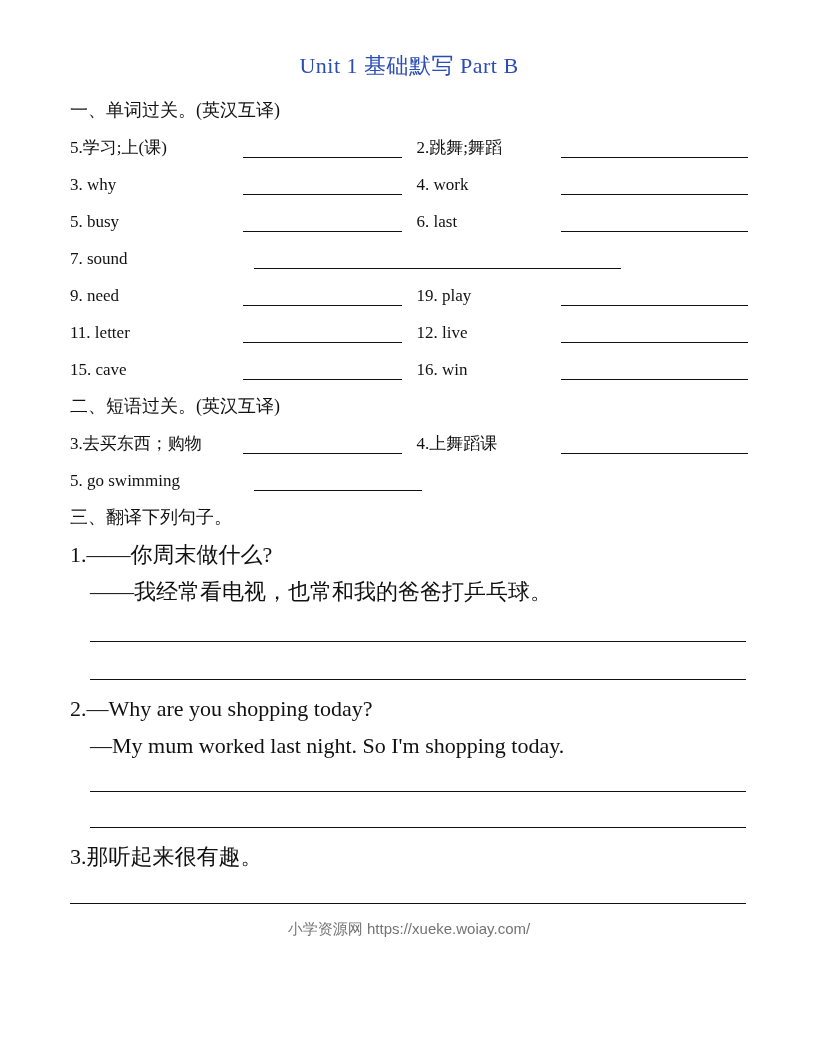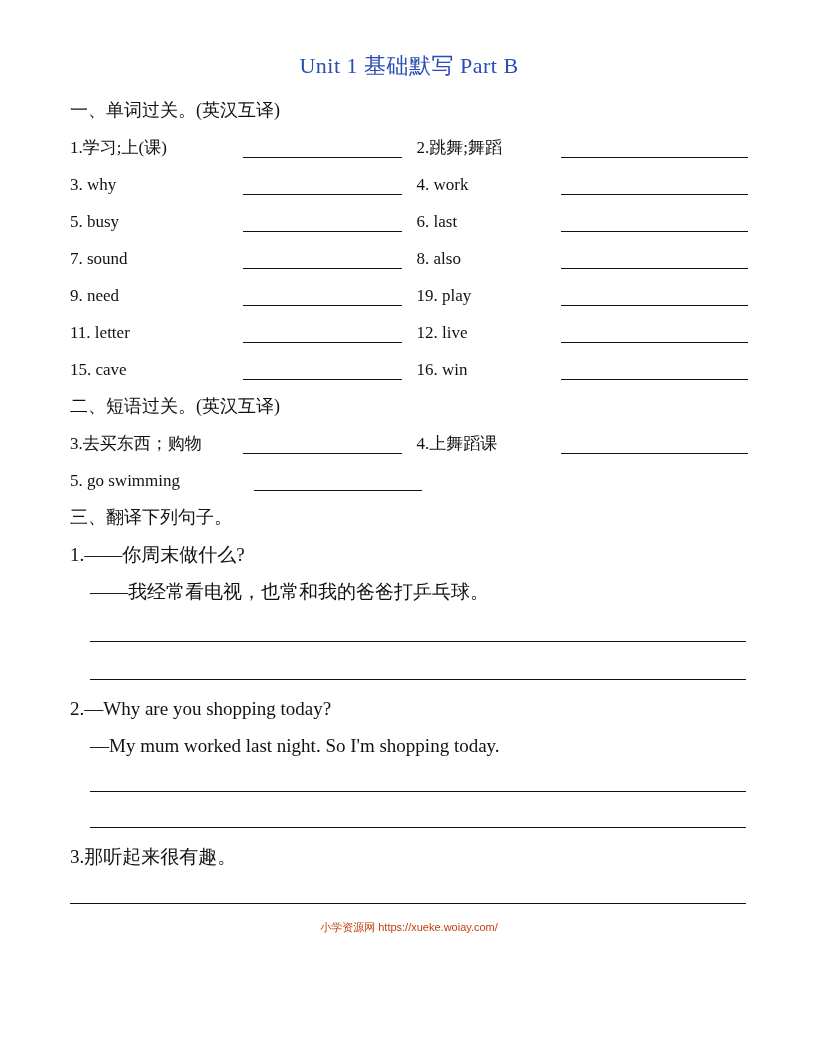"1.学习;上(课)" span.w-label { text: 1 -> 5 }
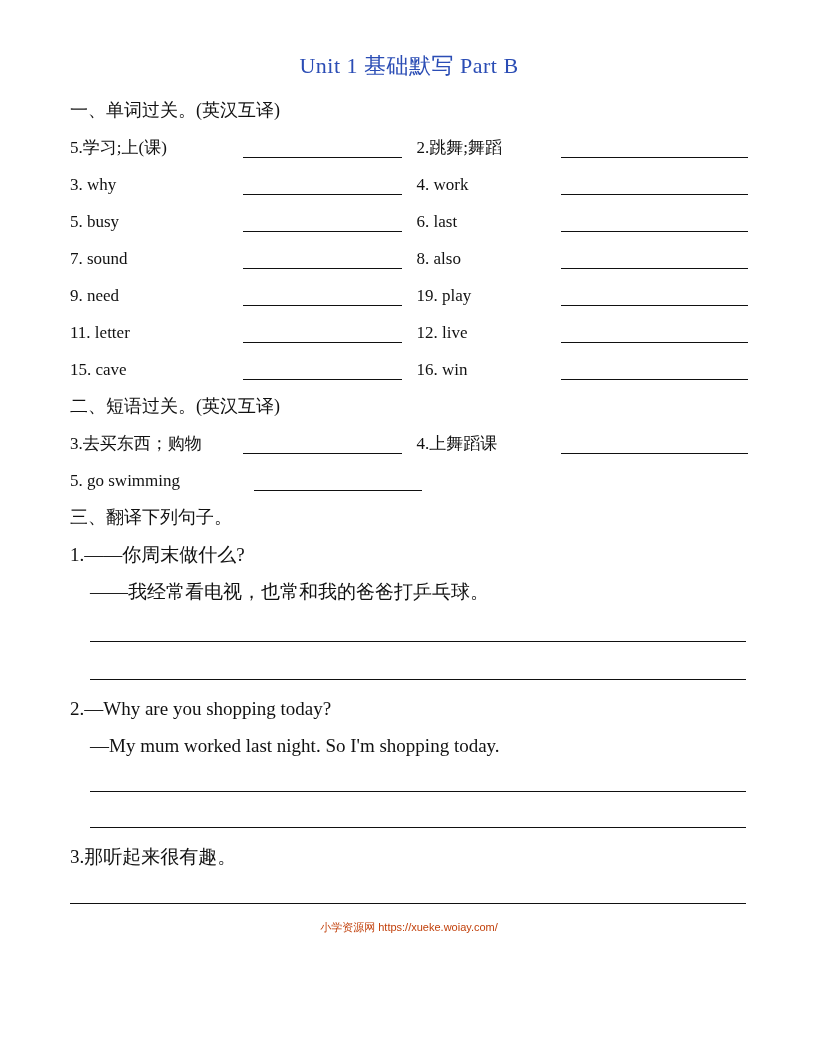"8. also" span.w-label { html: <span>8. also</span> -> none }
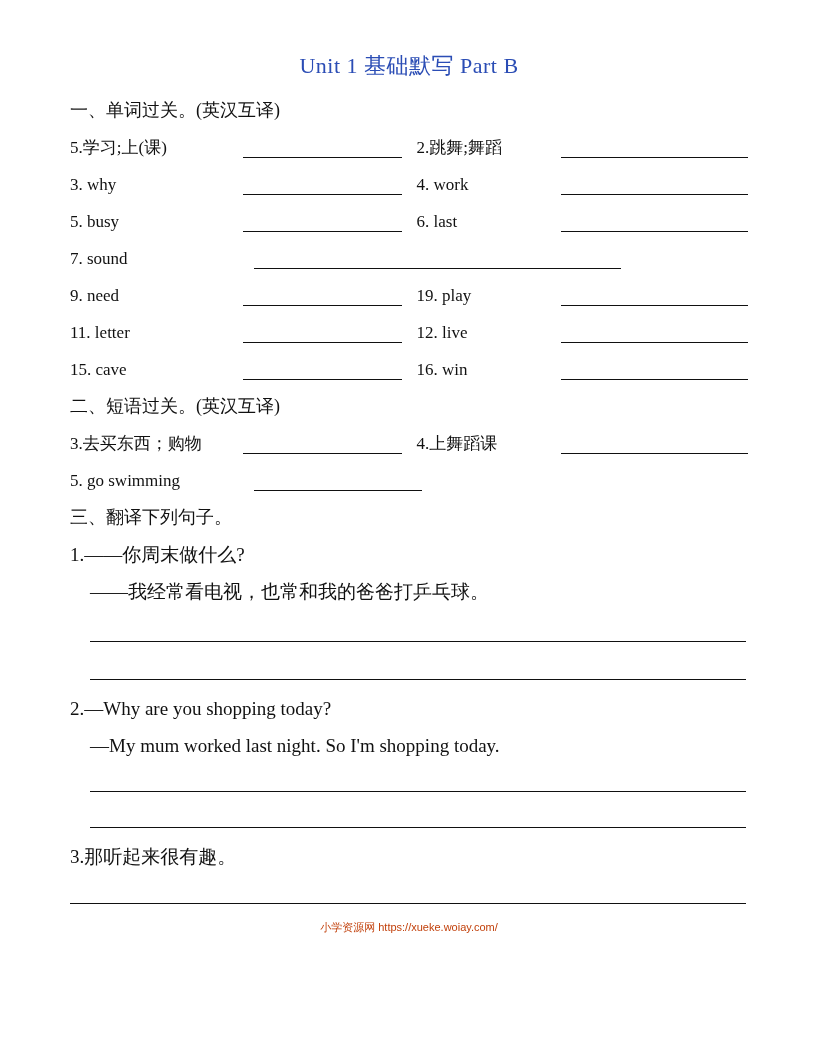"1.——你周末做什么?" .q-line { font-size: 19px -> 22px }
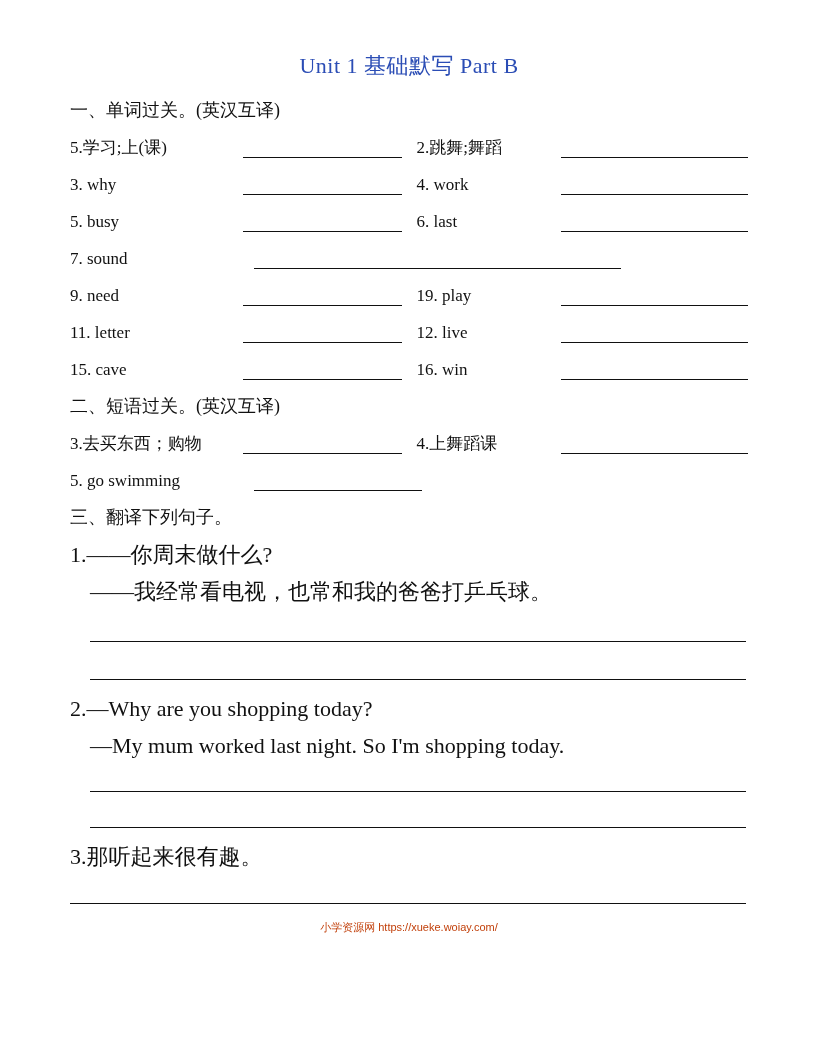"小学资源网 https://xueke.woiay.com/" .footer { color: #c2410c -> #737373; font-size: 11px -> 15px }
